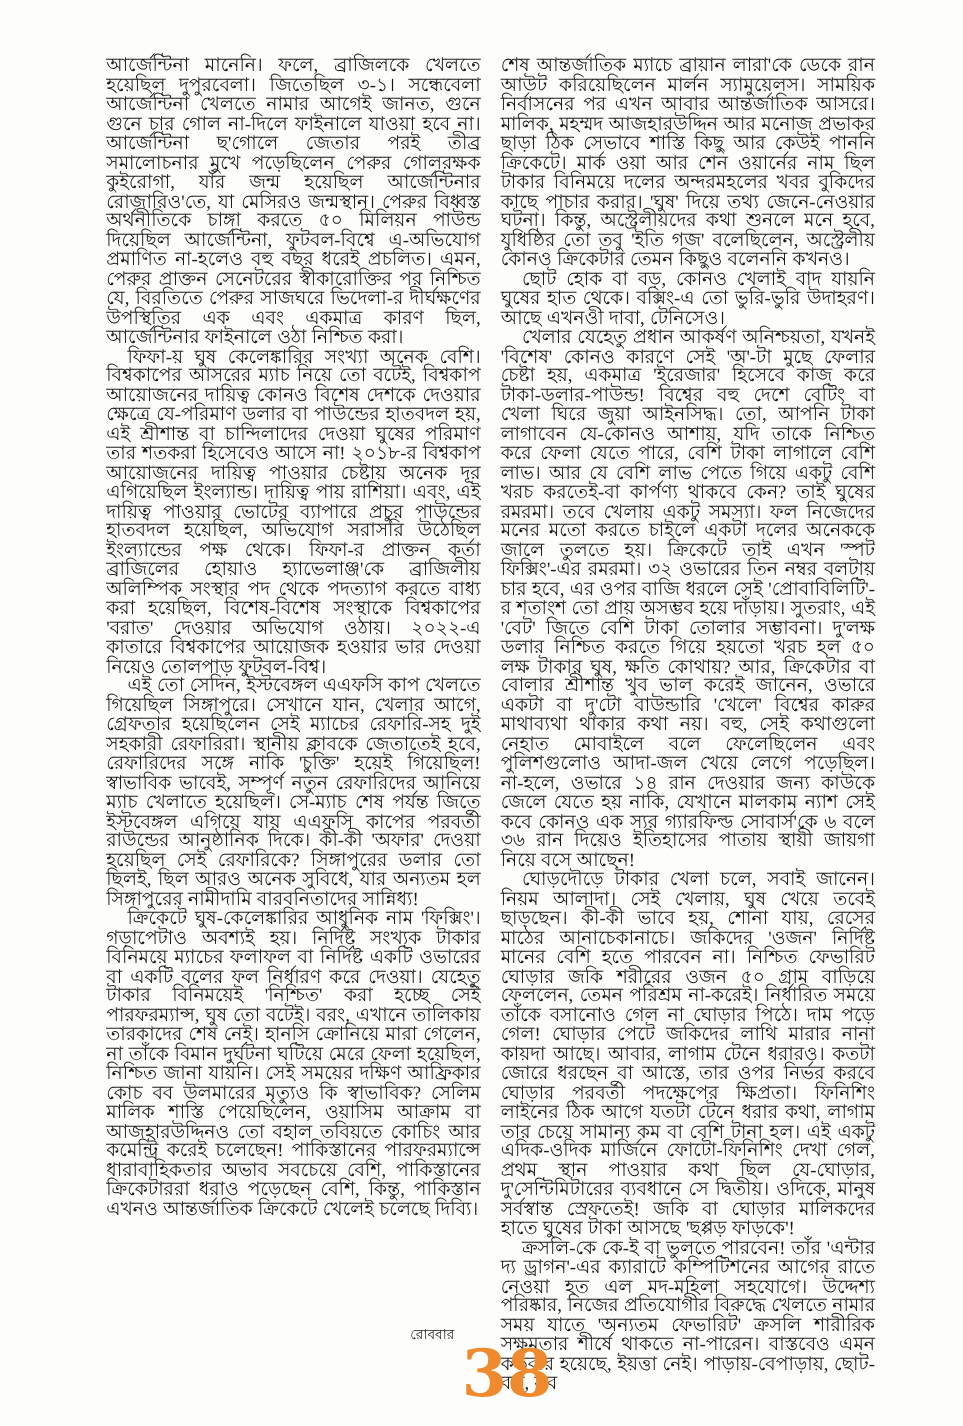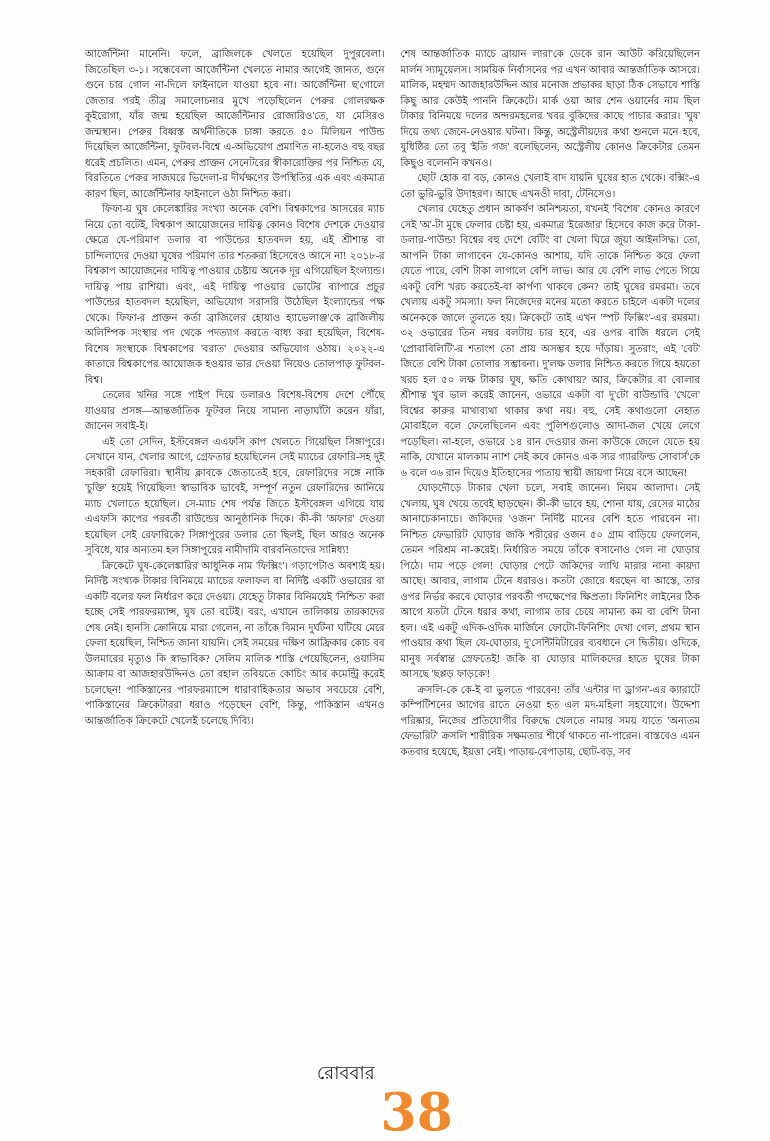"আর্জেন্টিনা মানেনি। ফলে, ব্রাজিলকে খেলতে" .col { font-size: 10px -> 15px }
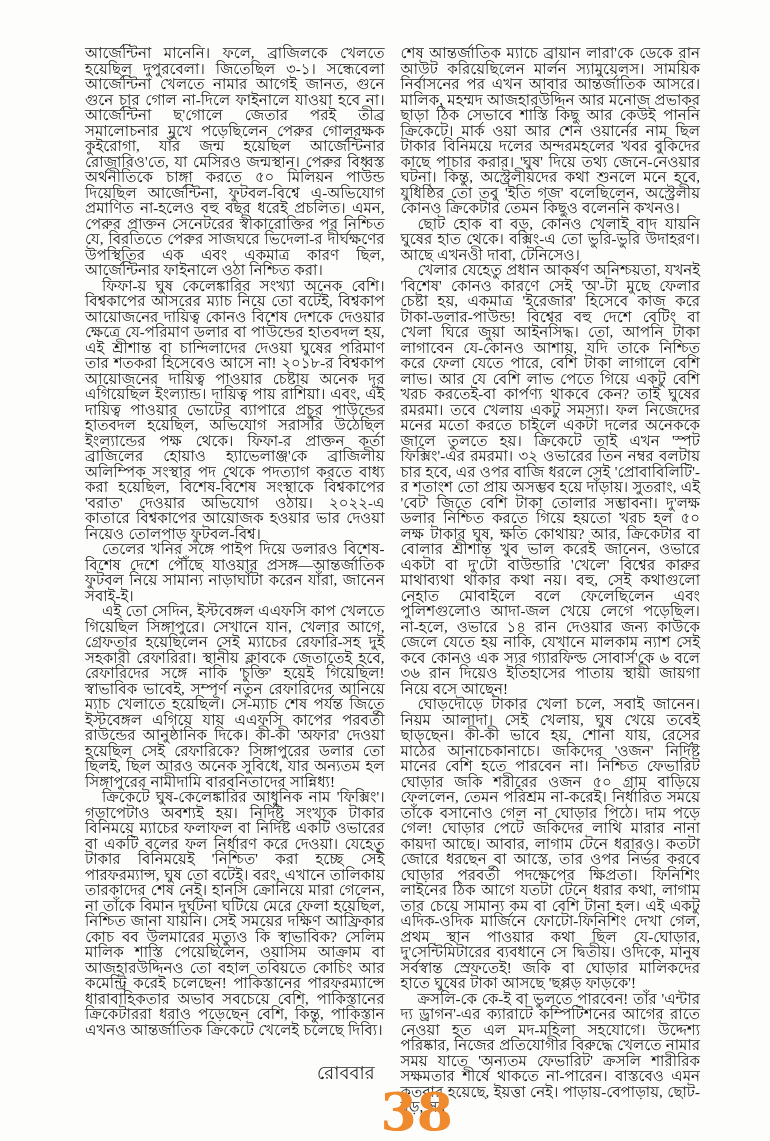"তেলের খনির সঙ্গে পাইপ দিয়ে" p { html: <p>তেলের খনির সঙ্গে পাইপ দিয়ে ডলারও বিশেষ-বিশেষ দেশে পৌঁছে যাওয়ার প্রসঙ্গ—আন্তর্জাতিক ফুটবল নিয়ে সামান্য নাড়াঘাঁটা করেন যাঁরা, জানেন সবাই-ই।</p> -> none }
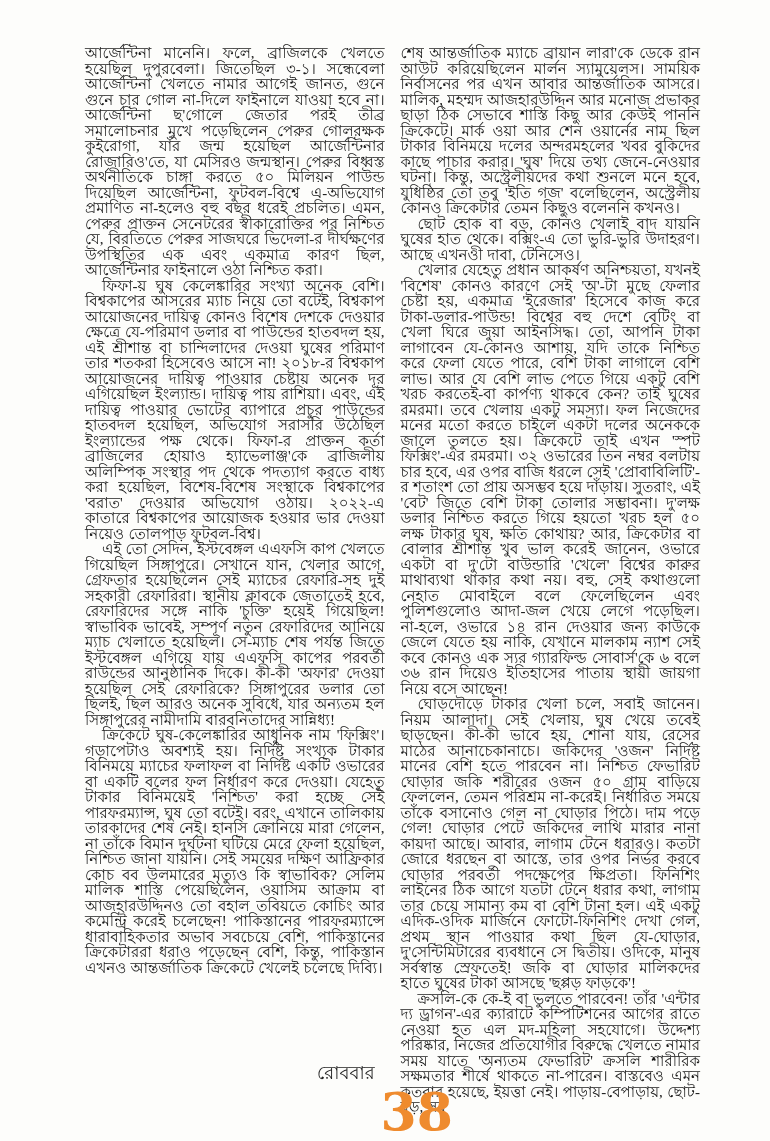"রোববার" .footer .mag-name { font-size: 18px -> 11px }
